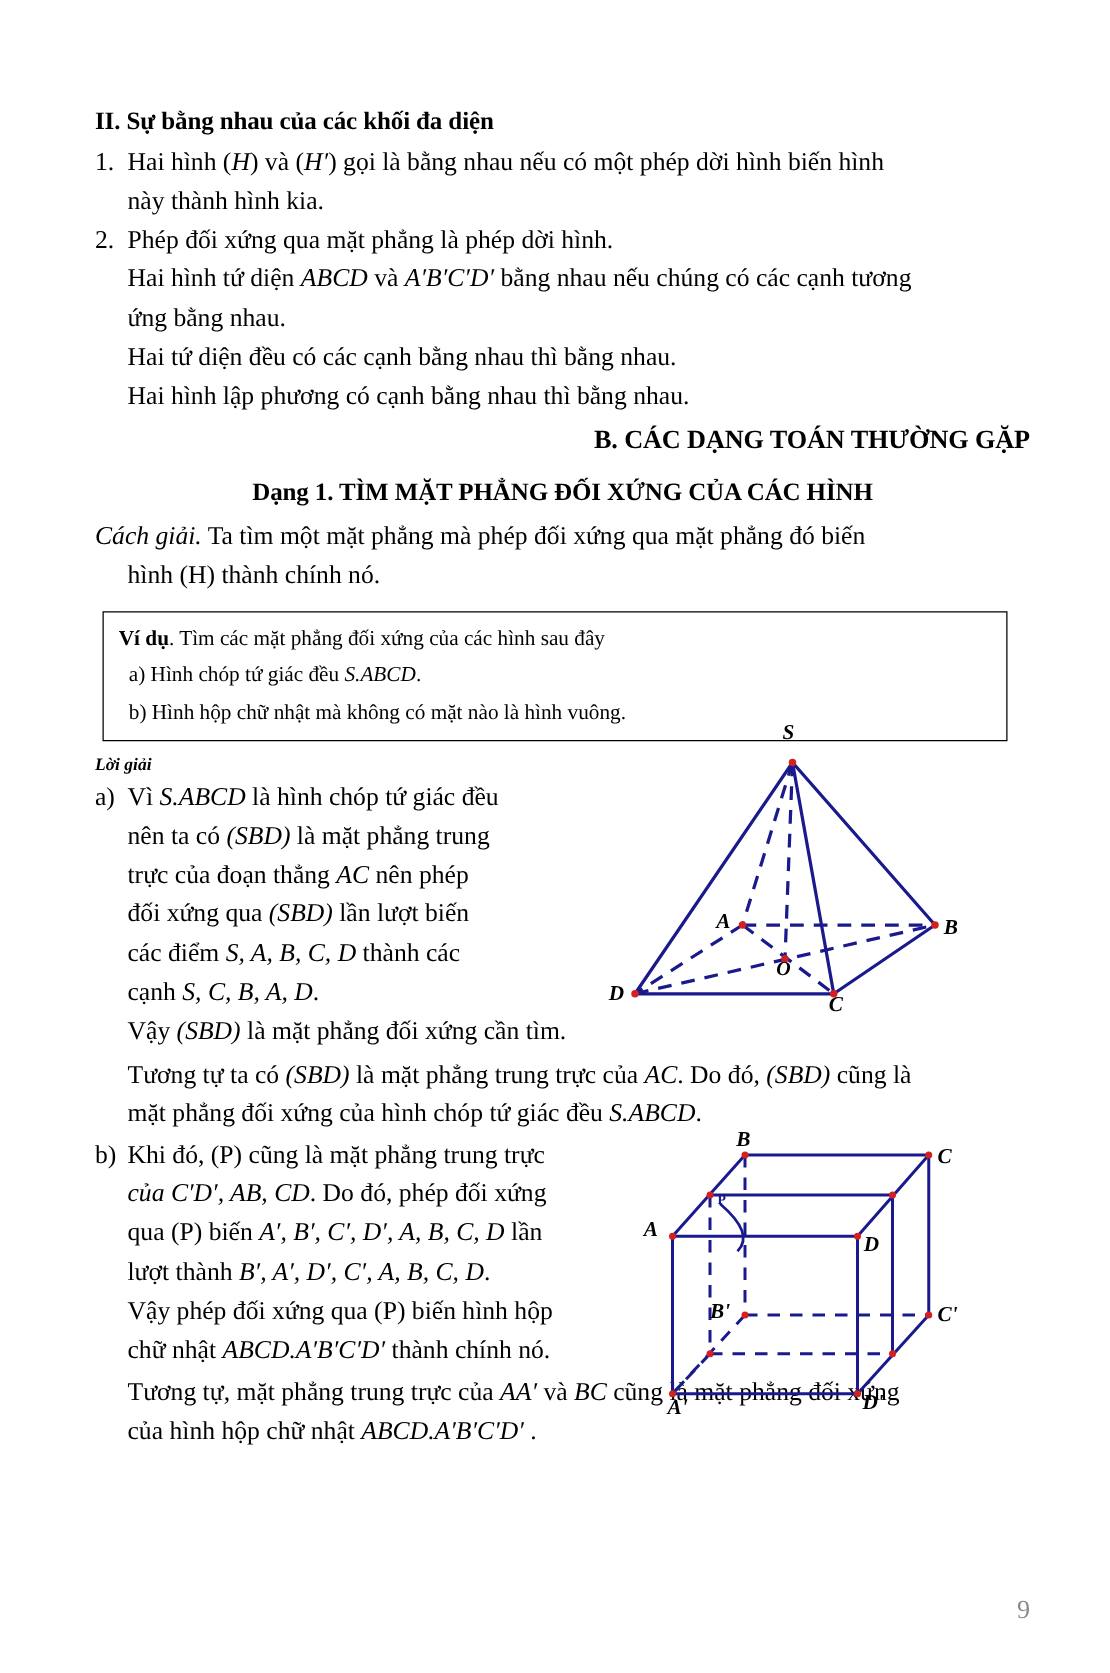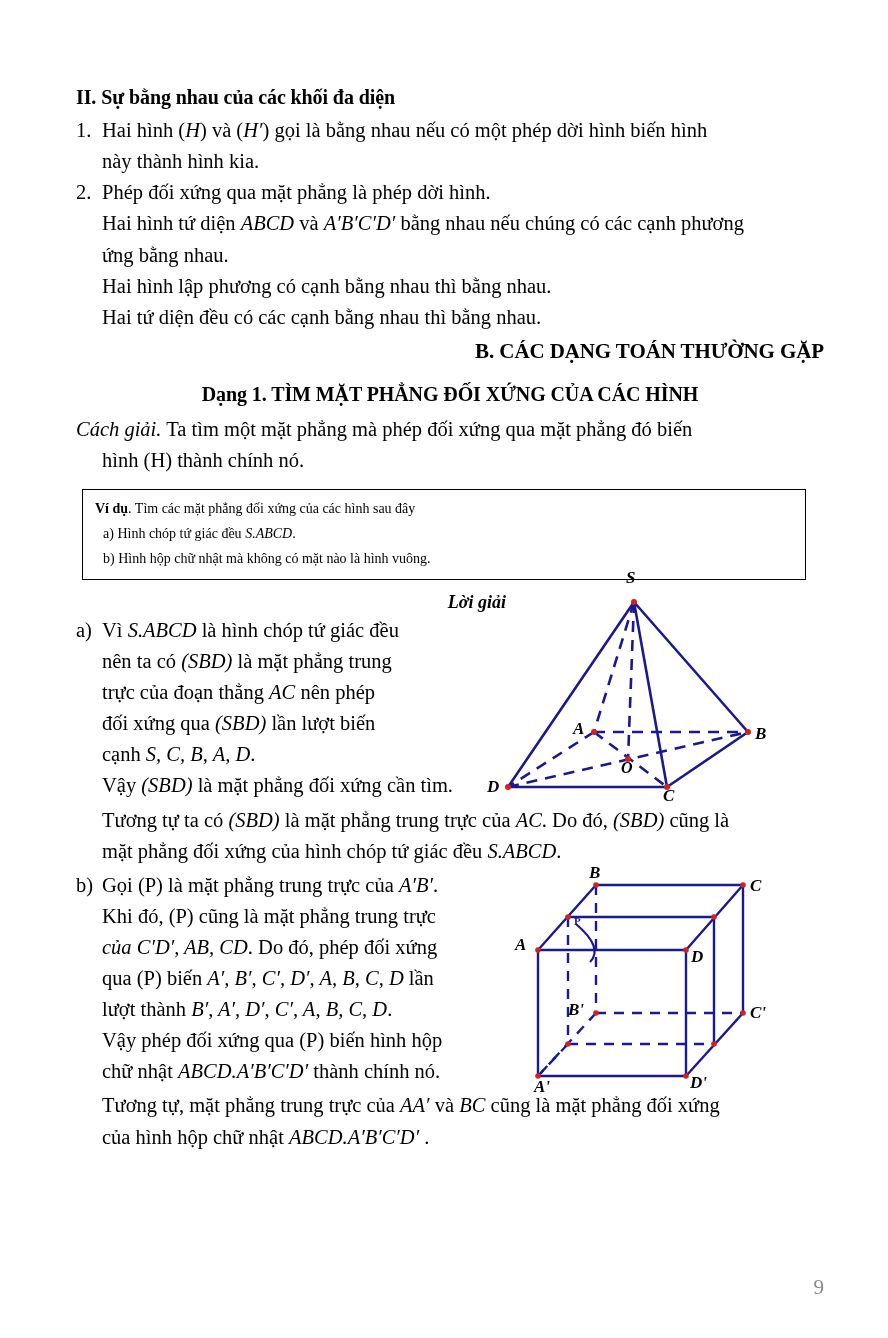"bằng nhau nếu chúng có" span { text: phương -> tương }
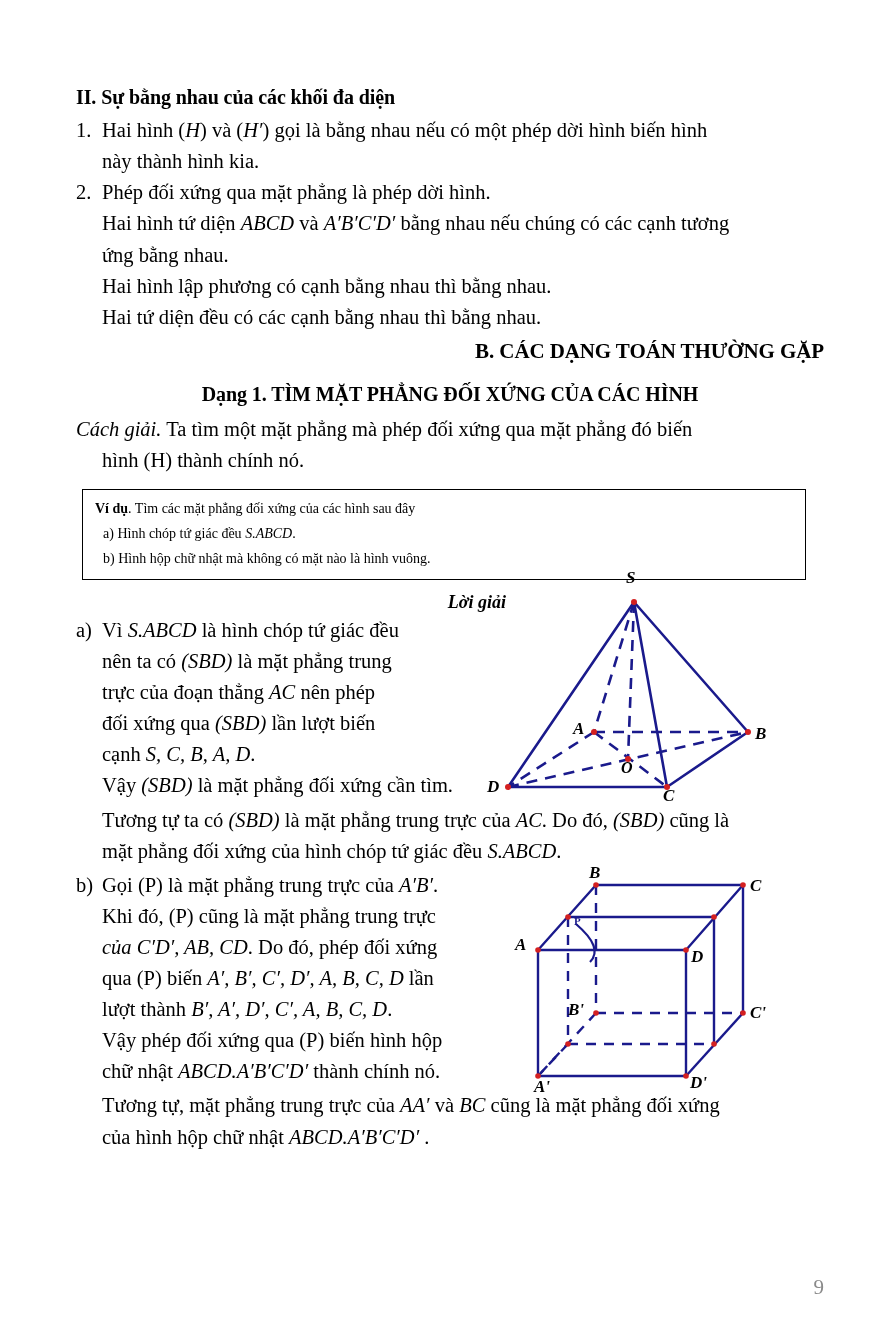"Hai hình lập phương có" div.p { order: before "Hai tứ diện đều có" -> after "Hai tứ diện đều có" }
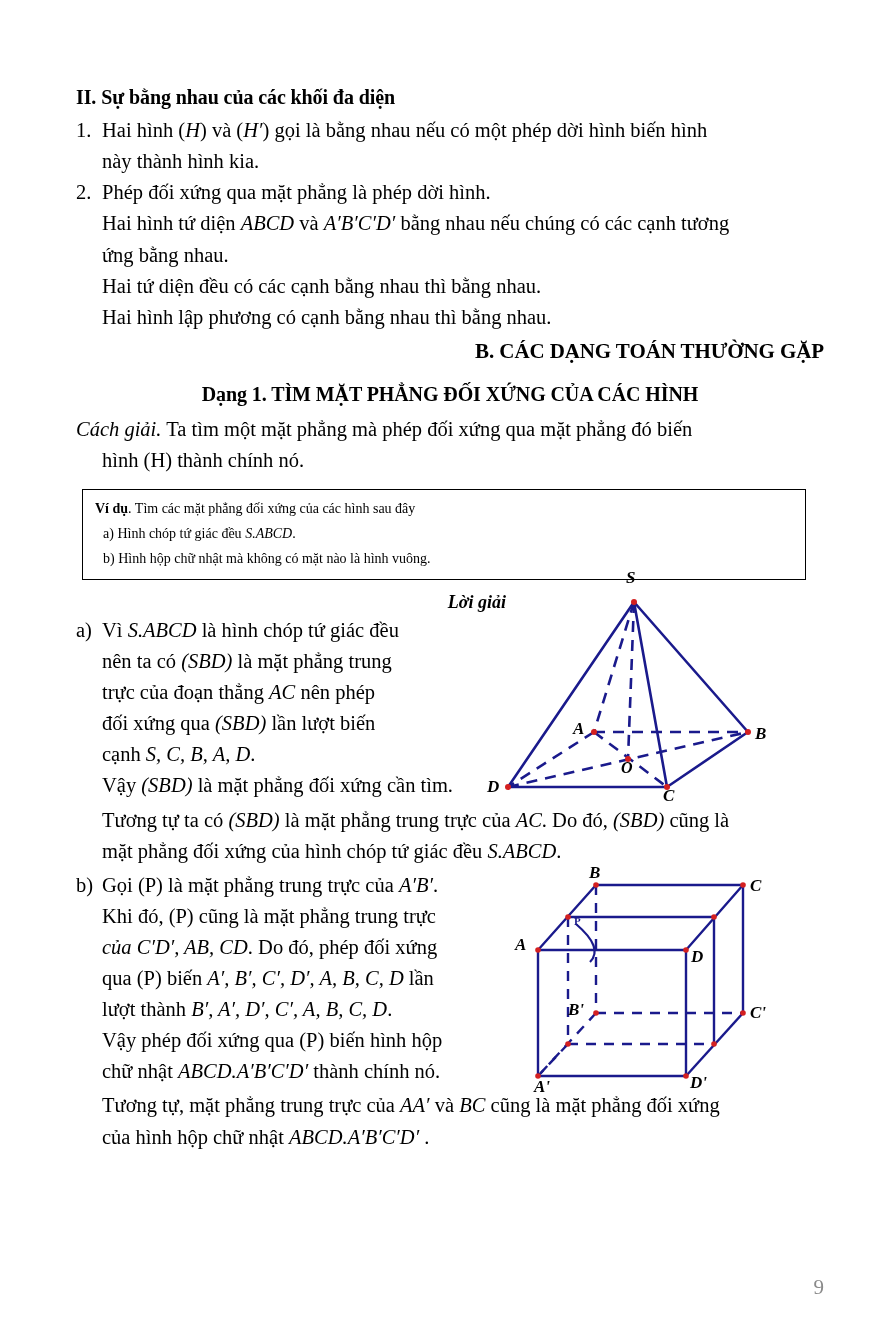"Ví dụ. Tìm các mặt" .vidu-line { font-size: 14px -> 17px }
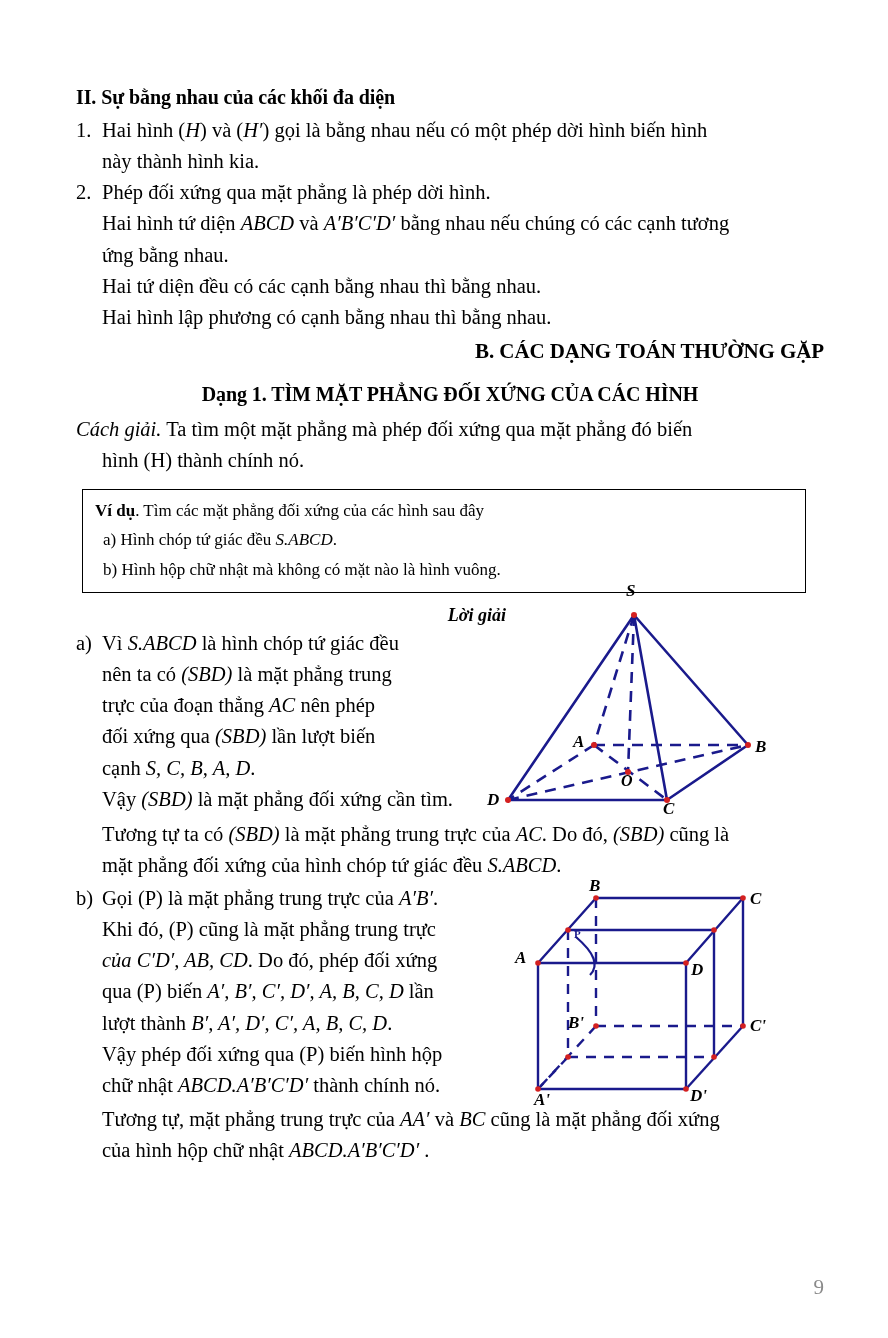"Lời giải" .loigiai { font-size: 18px -> 14px; text-align: right -> left }
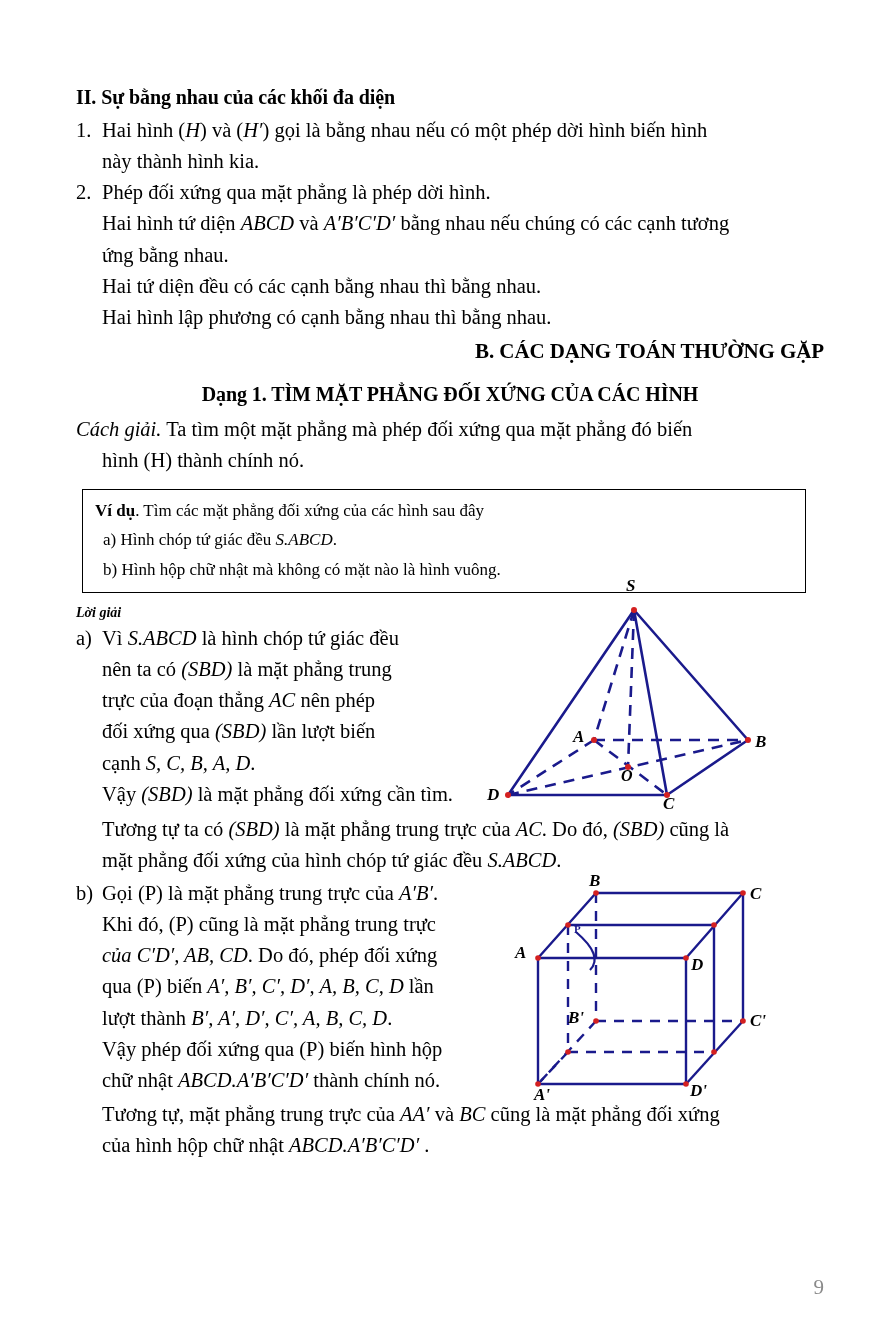"các điểm S, A, B," div.p { html: none -> <div><span>các điểm </span><i>S, A, B, C, D</i><span> thành các</span></div> }
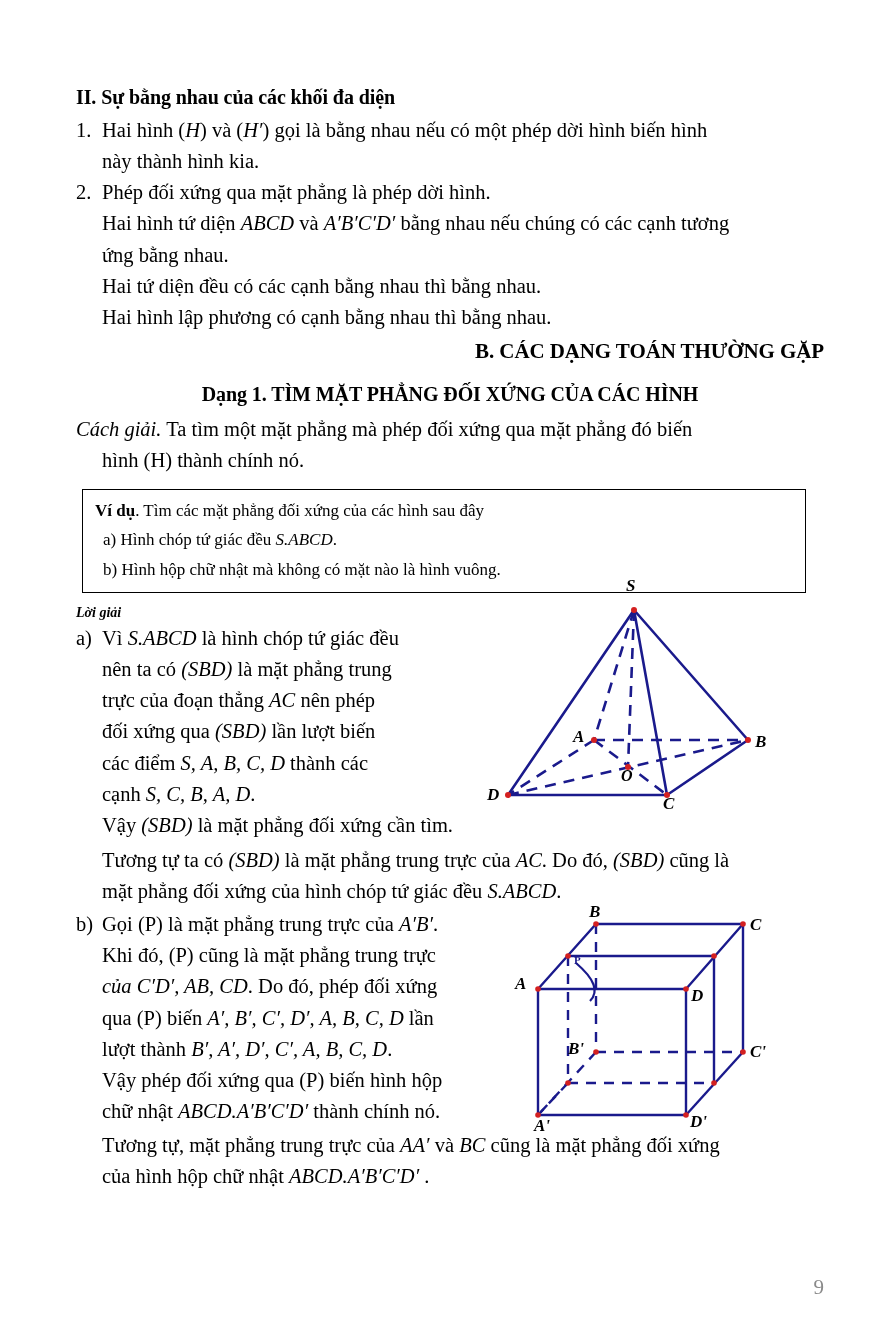"Gọi (P) là mặt phẳng" span { html: <span><span>Gọi (P) là mặt phẳng trung trực của </span><i>A′B′</i><span>.</span></span> -> none }
